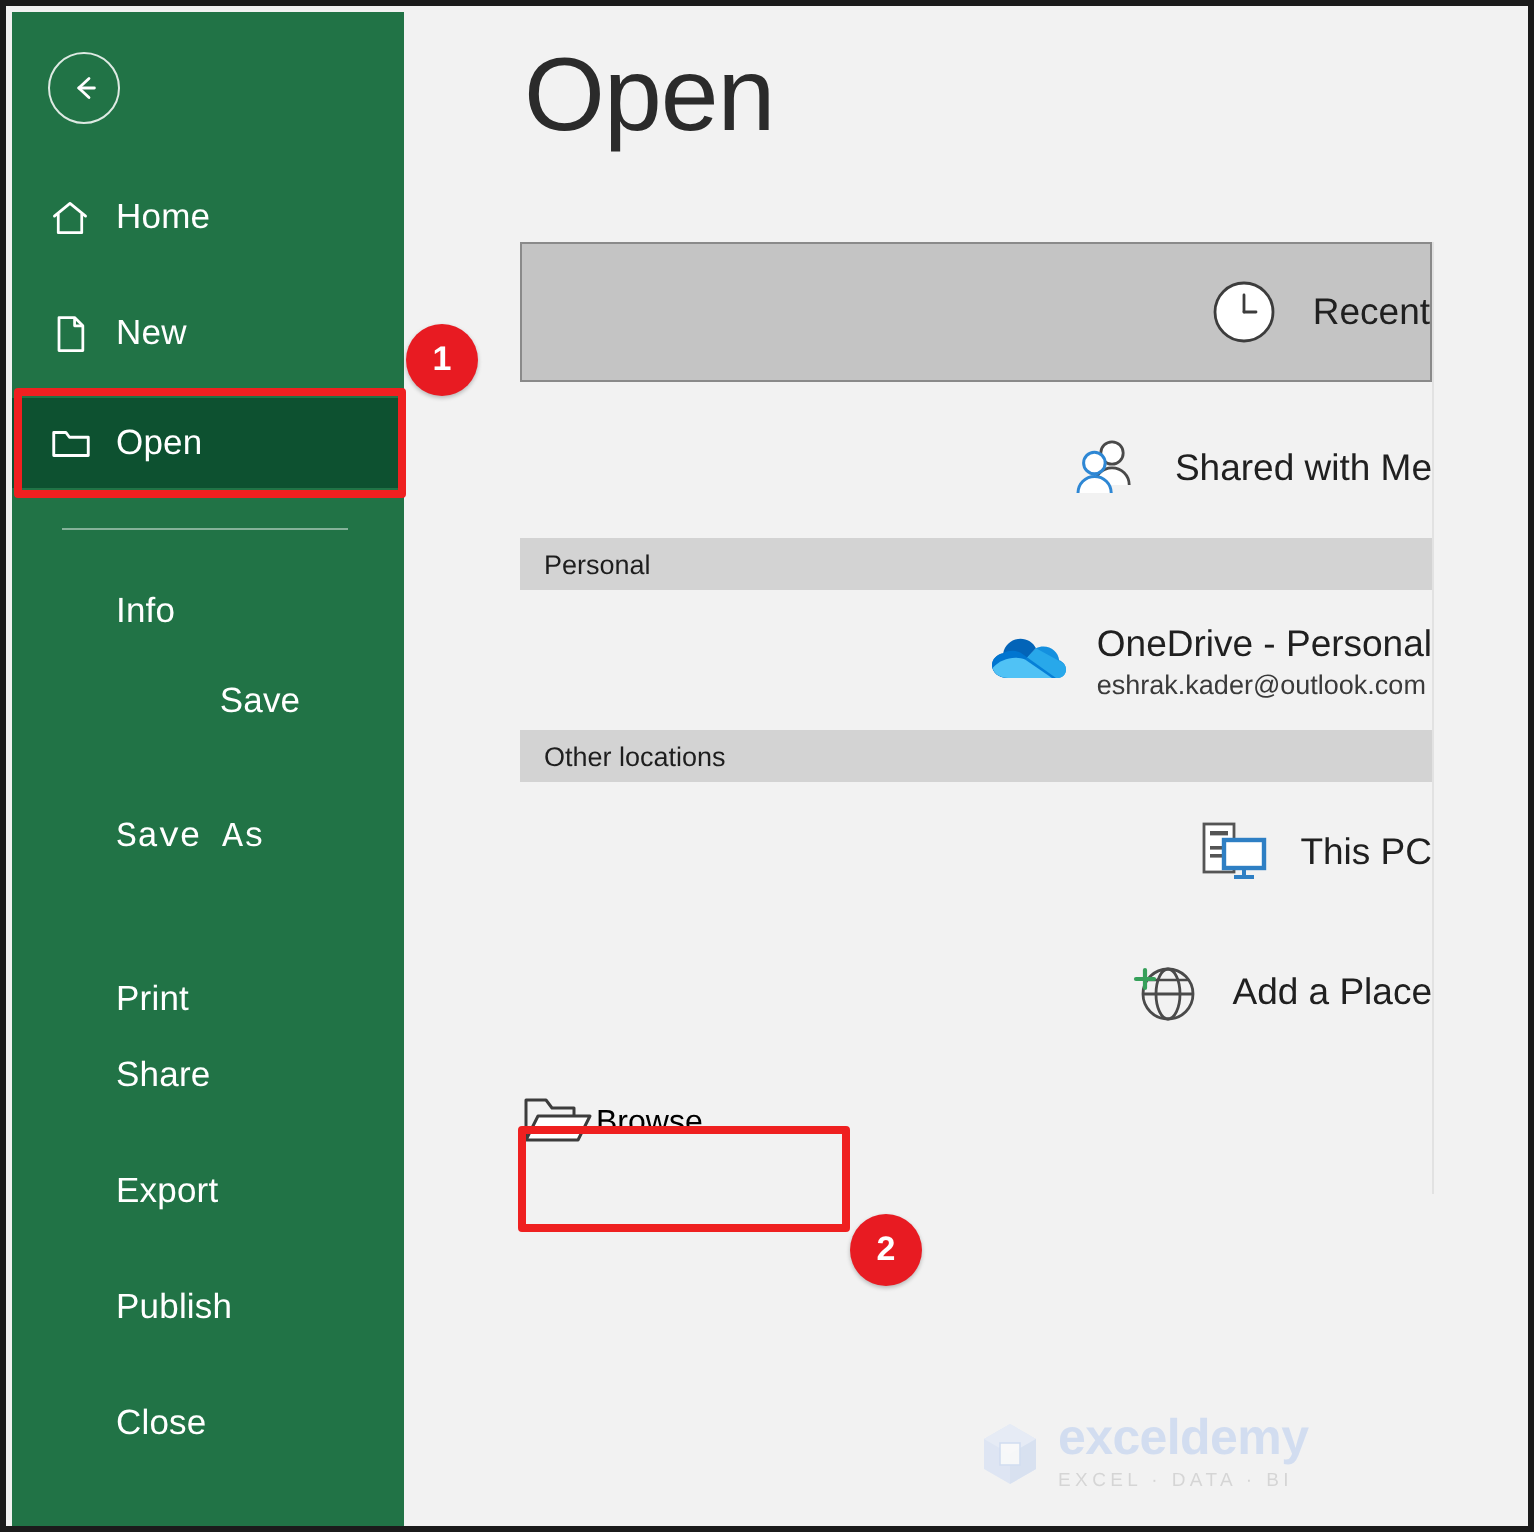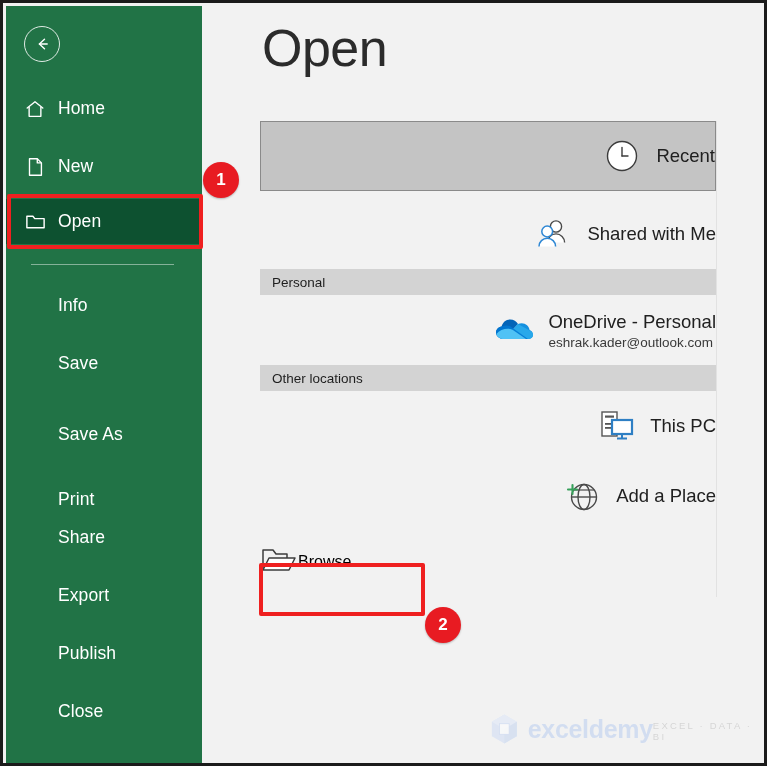"Save" div.nav-item { justify-content: none -> center; top: 335px -> 322px }
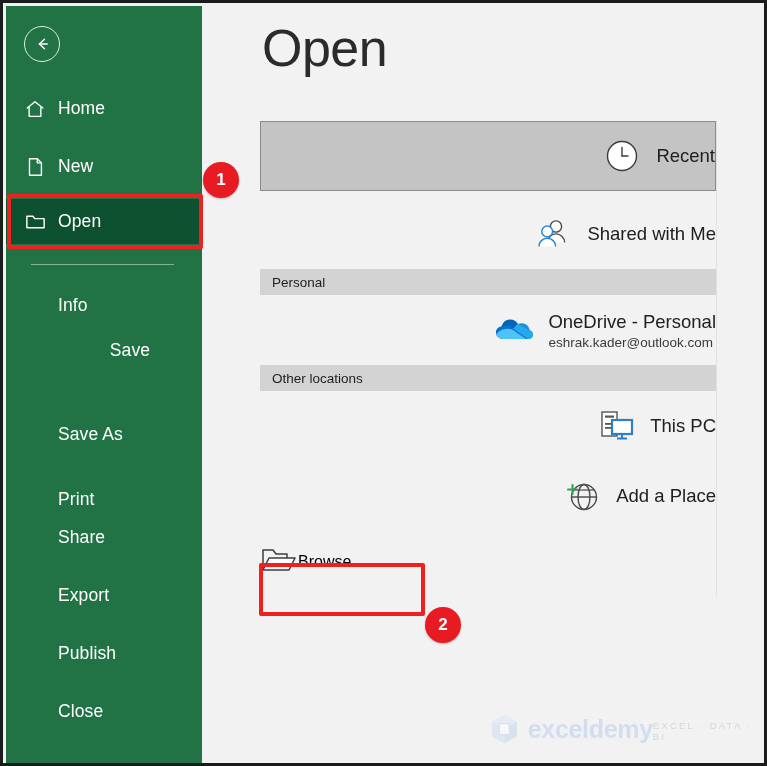"Save As" div.nav-item { font-family: none -> Liberation Mono, monospace; top: 406px -> 390px }
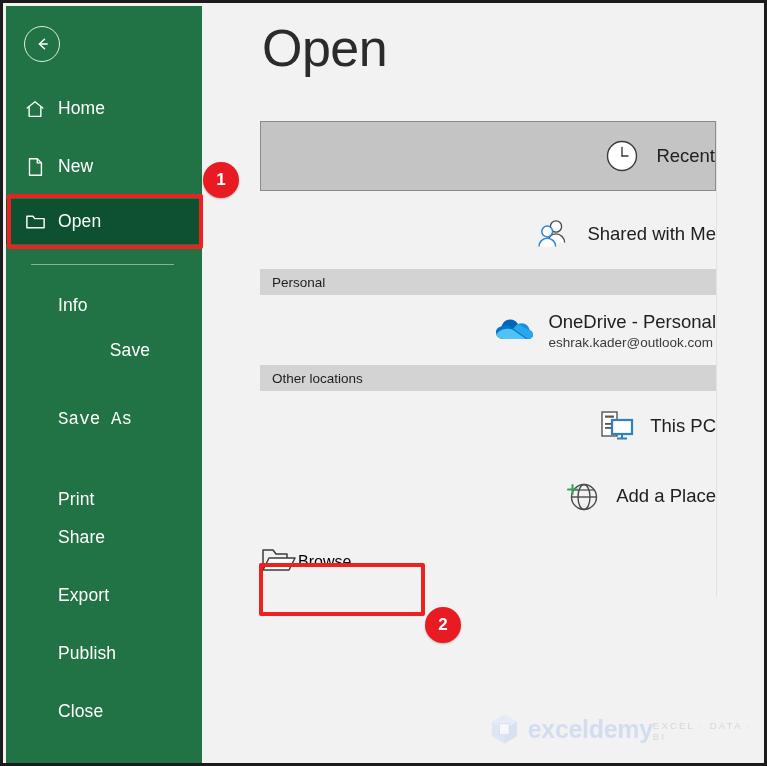"exceldemy" .wm-text { flex-direction: row -> column }
